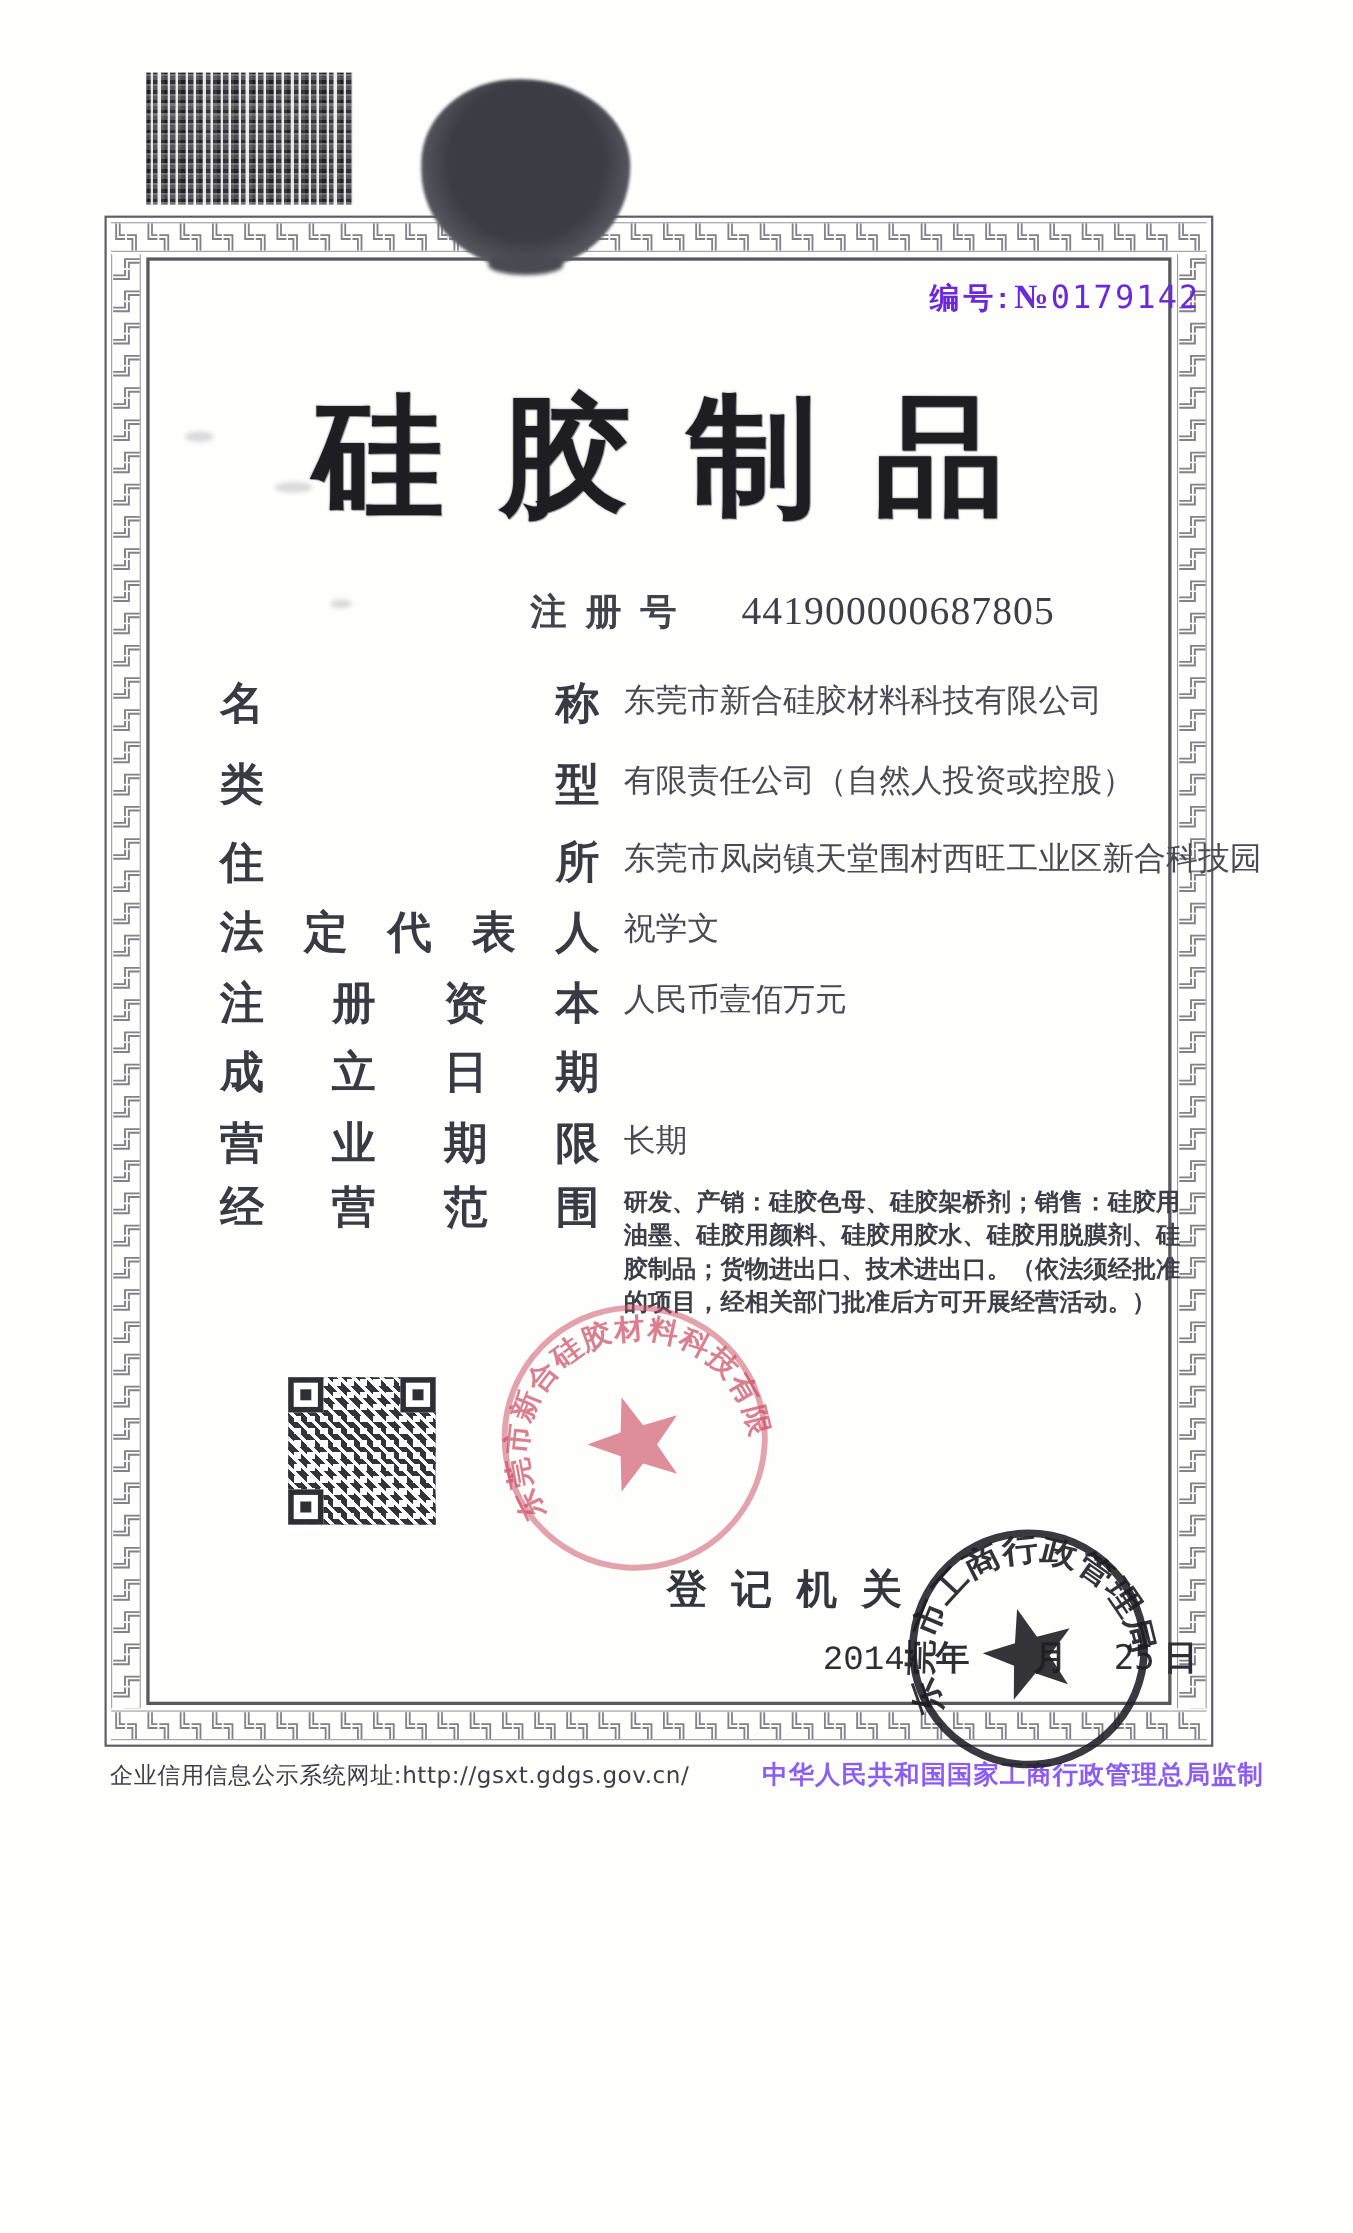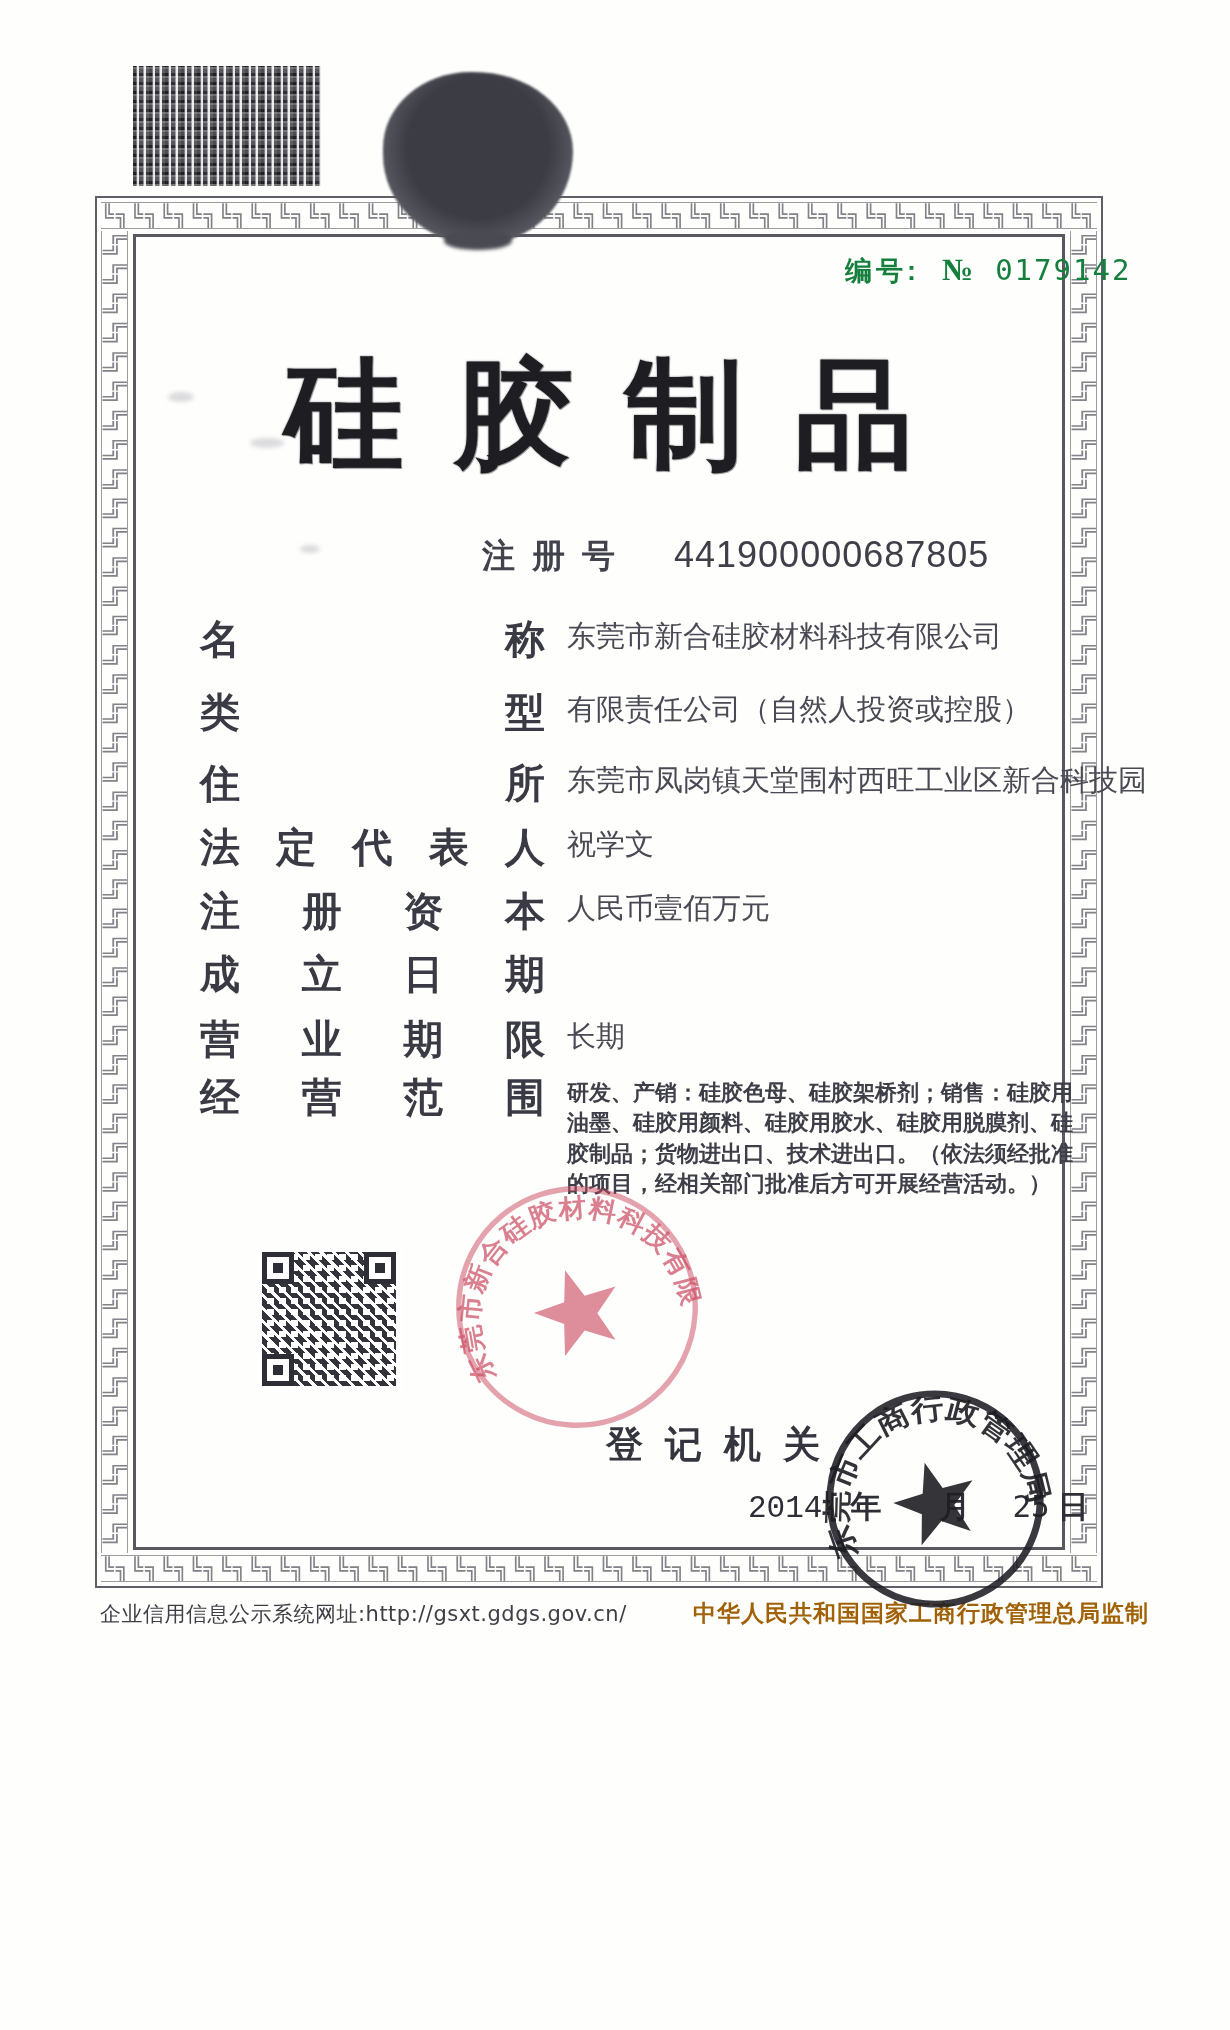"编号:" .serial { color: #15803d -> #6d28d9; gap: 22px -> 2px }
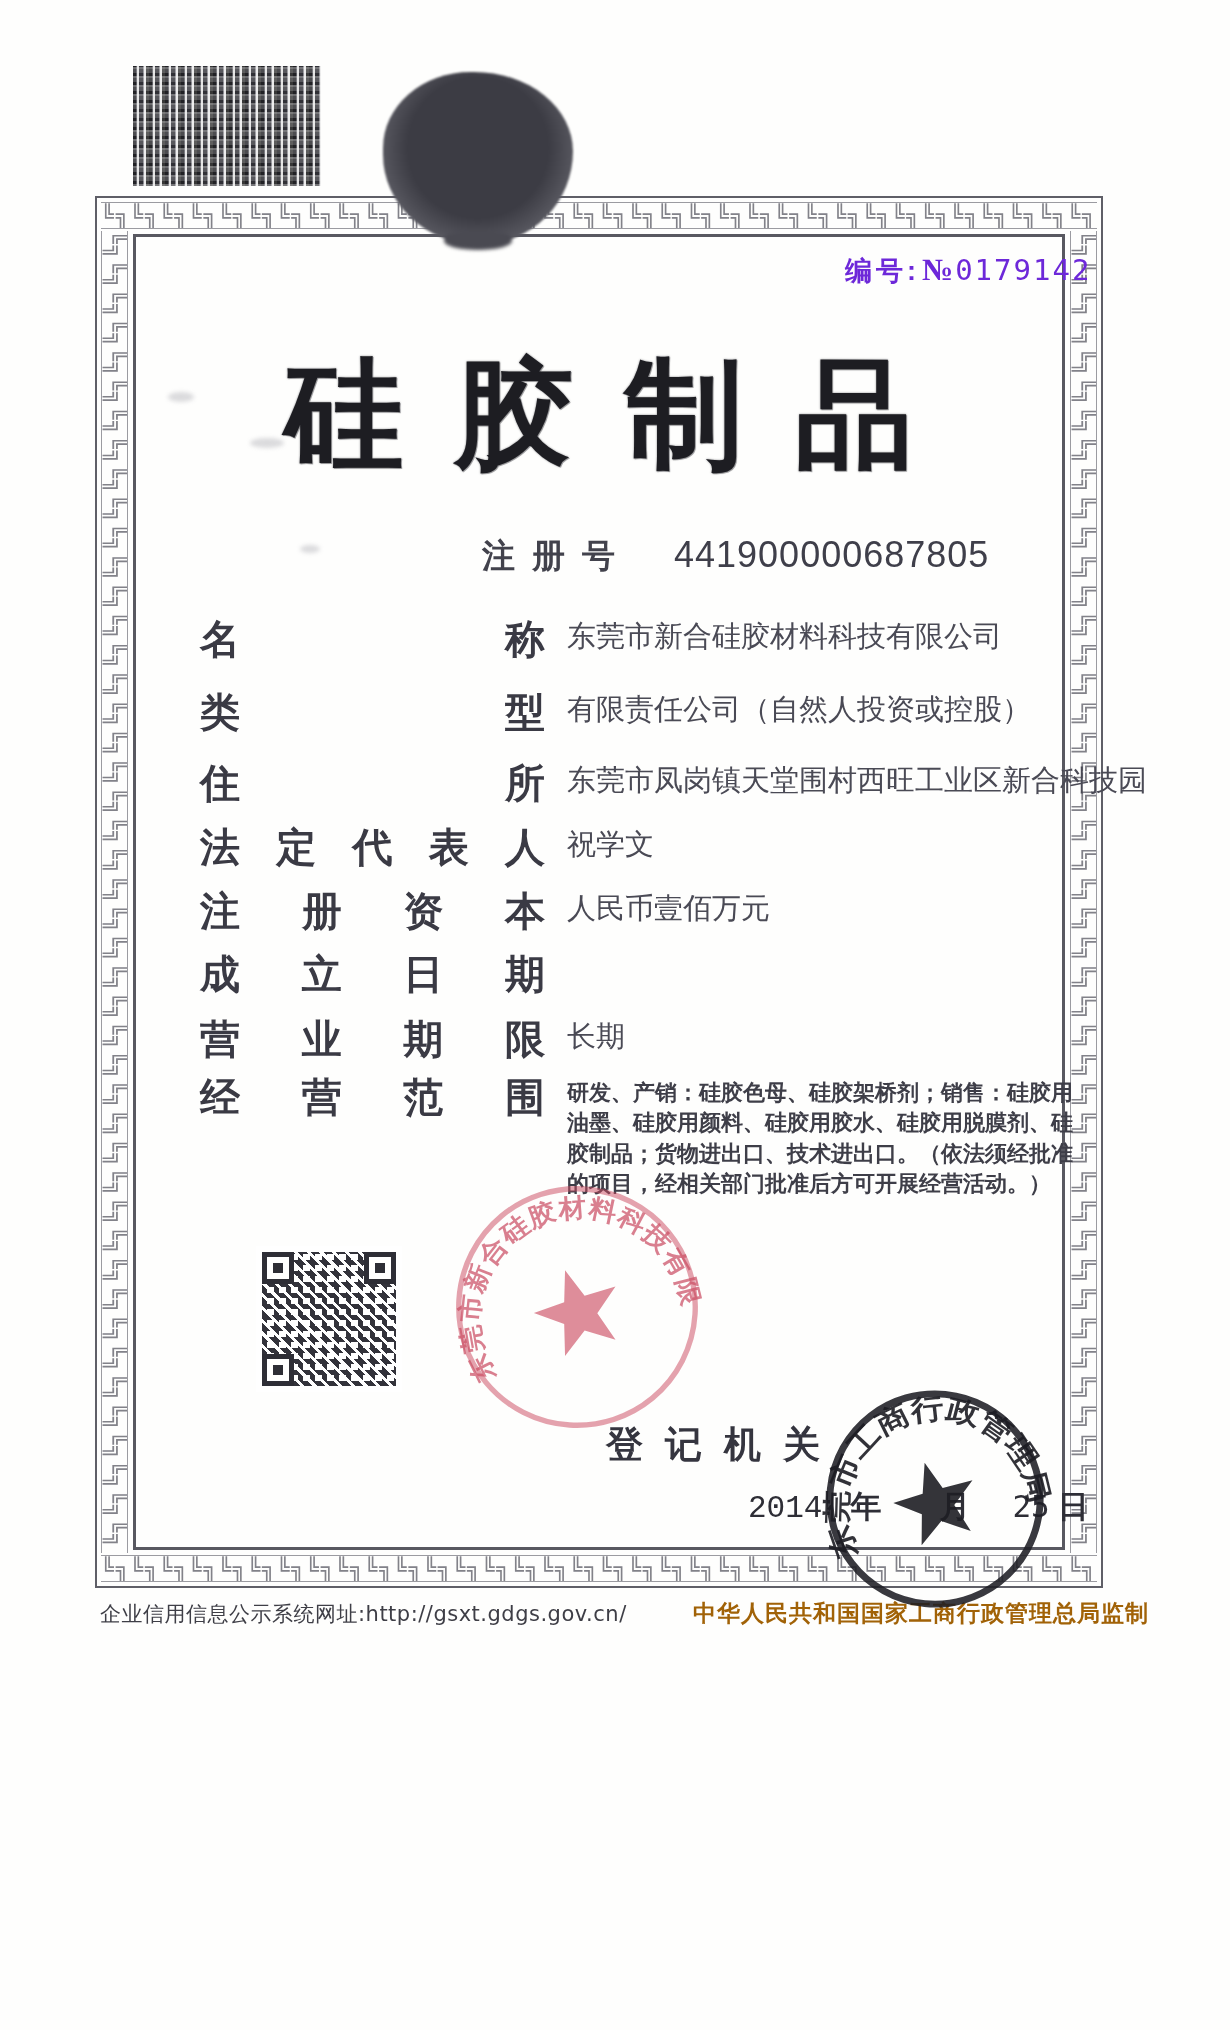"441900000687805" .regno .num { font-family: Liberation Sans, sans-serif -> Liberation Serif, serif }
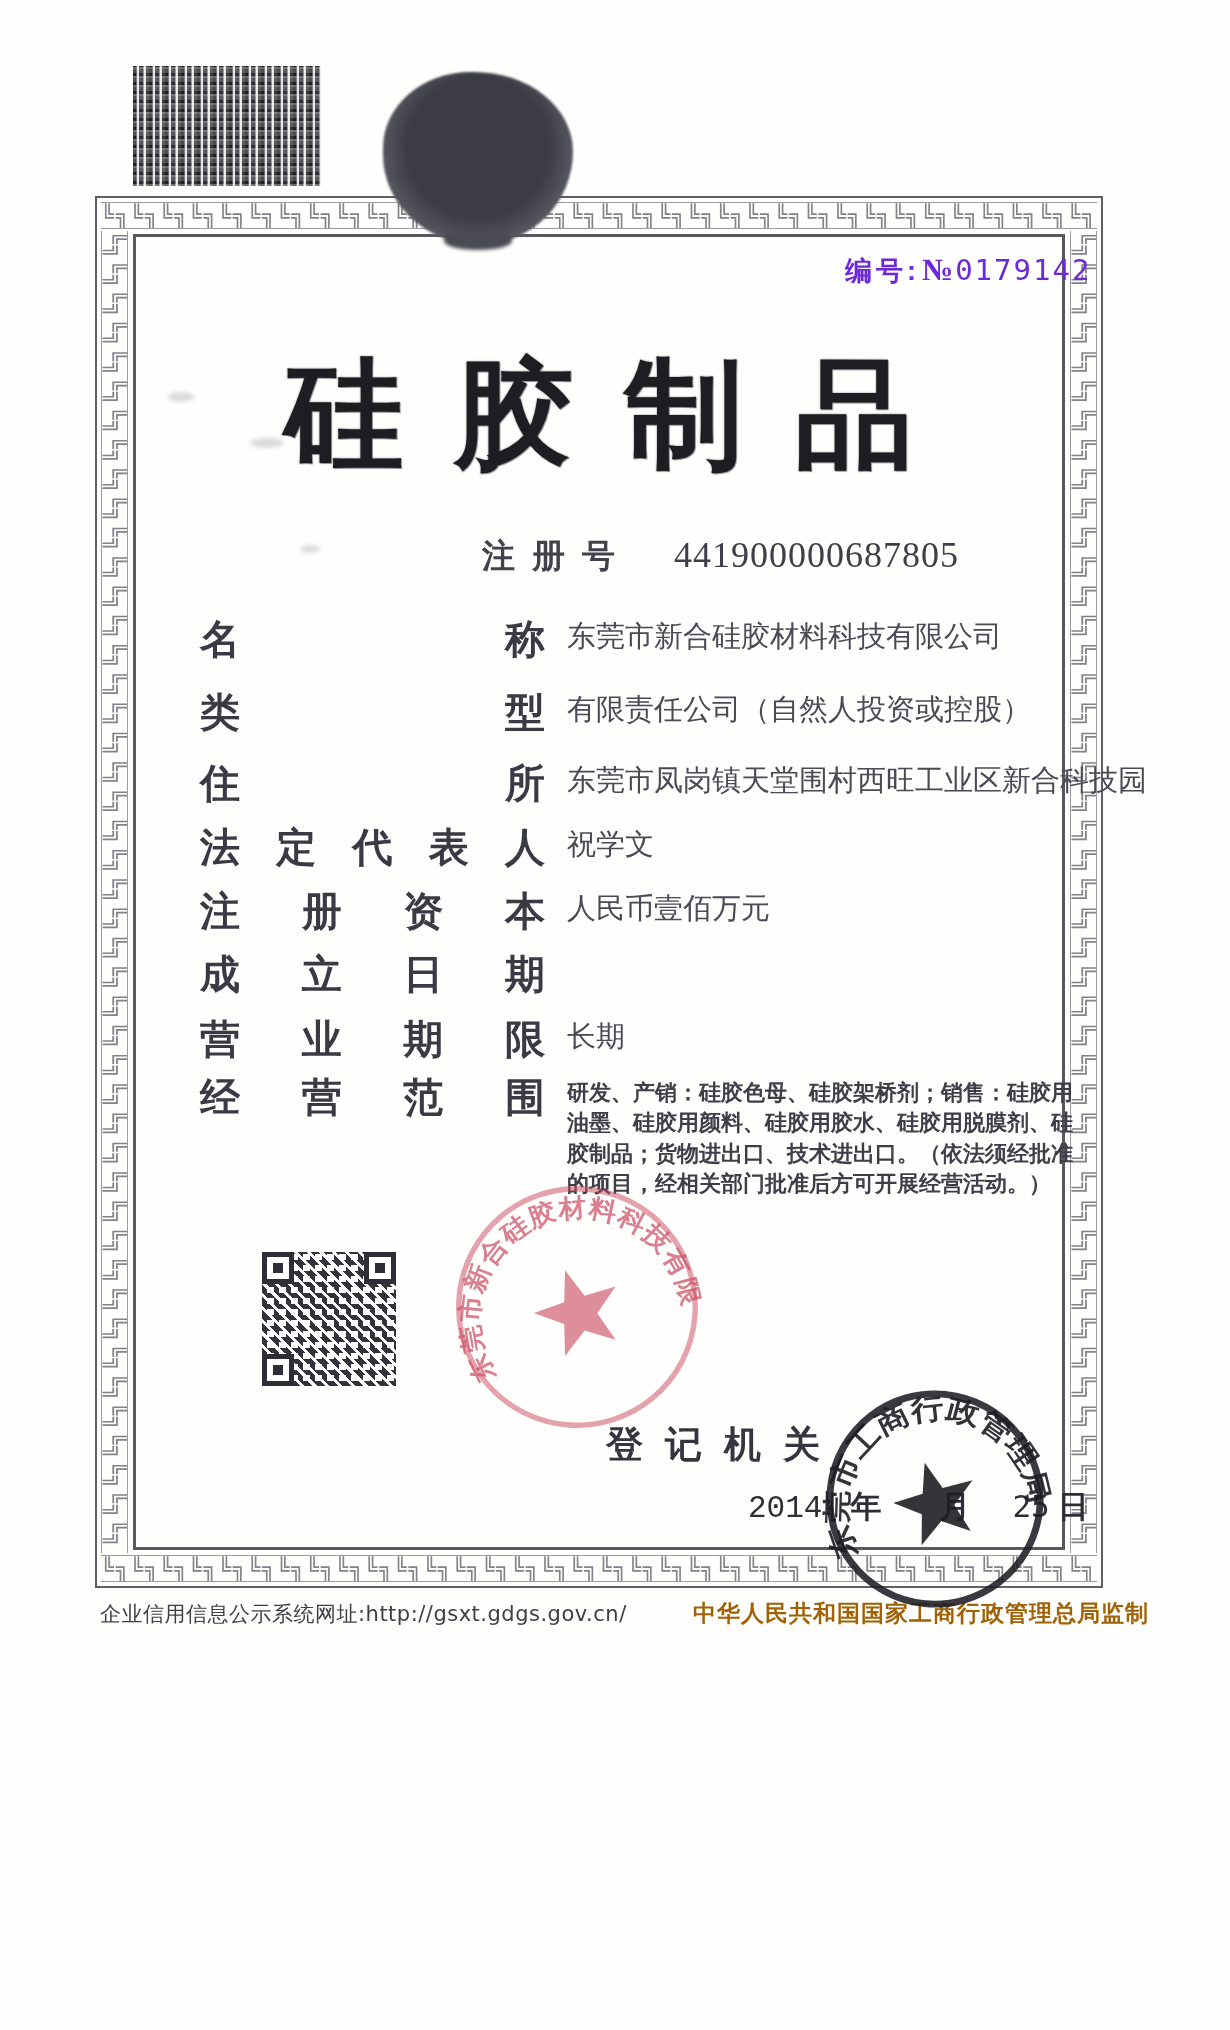"中华人民共和国国家工商行政管理总局监制" .footer-right { color: #a16207 -> #8b5cf6 }
